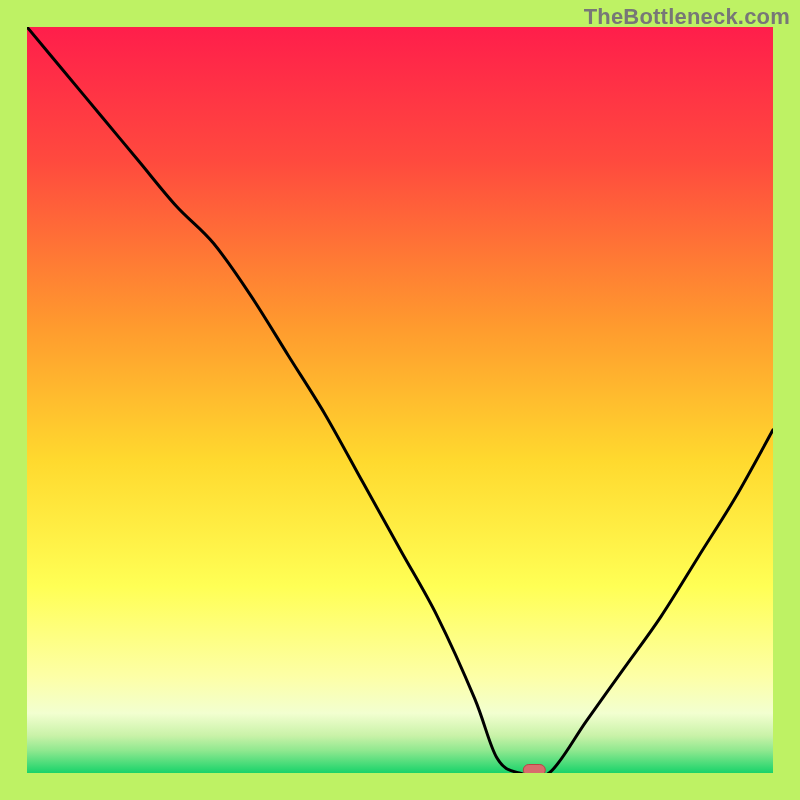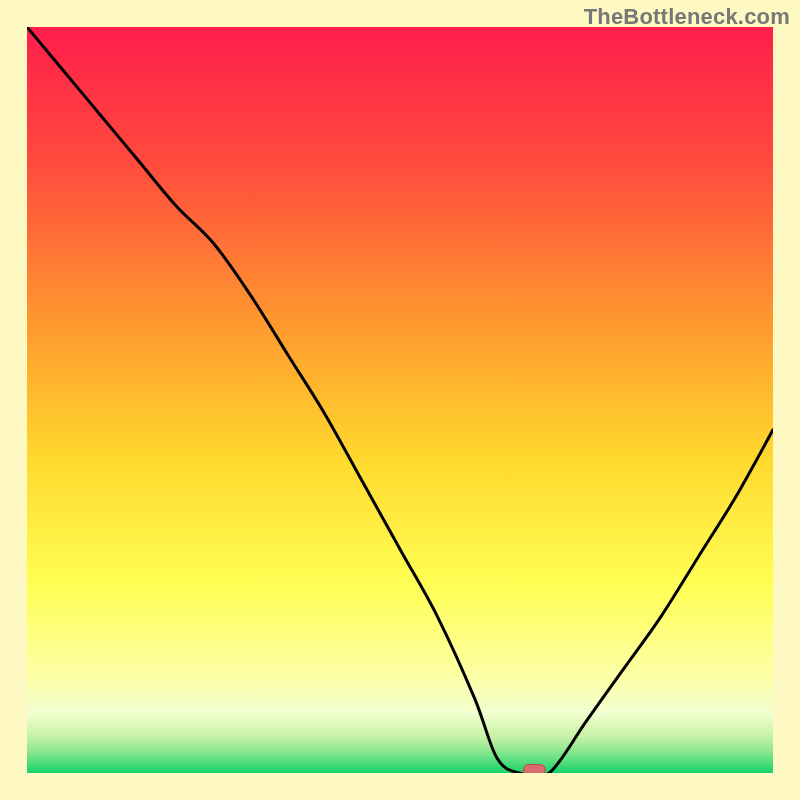"TheBottleneck.com" .frame { background: #fef9c3 -> #bef264 }
